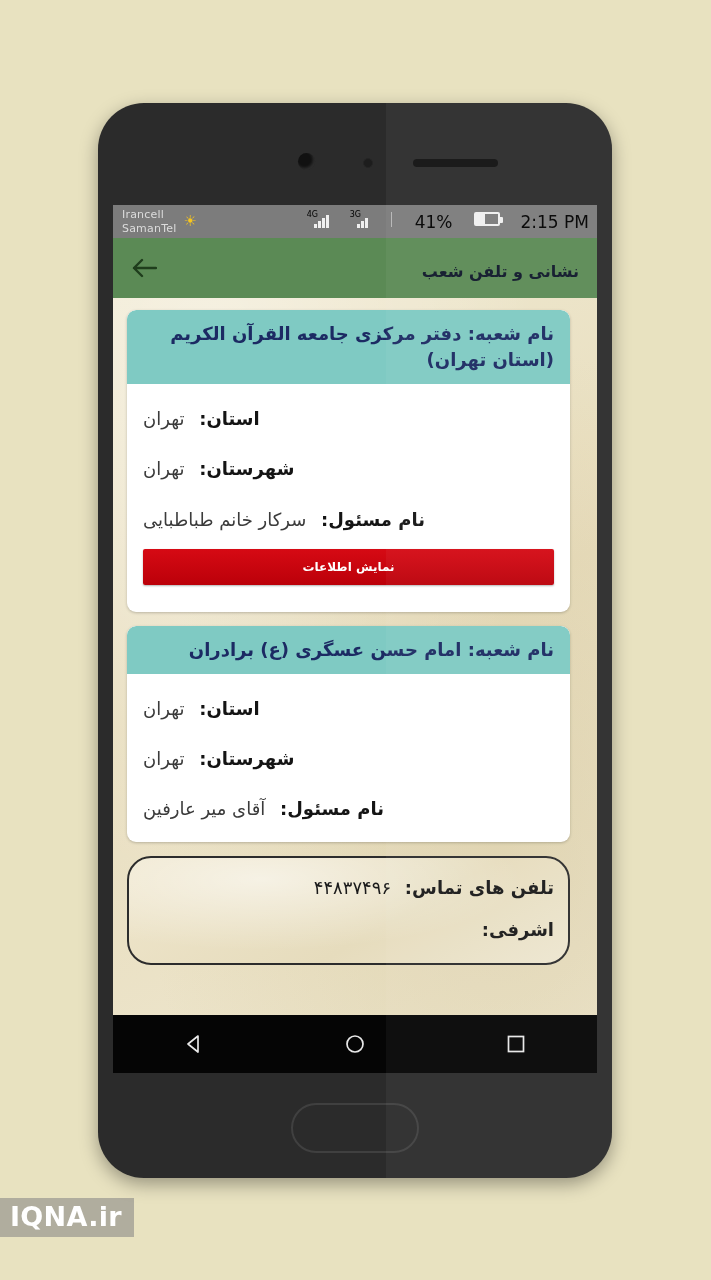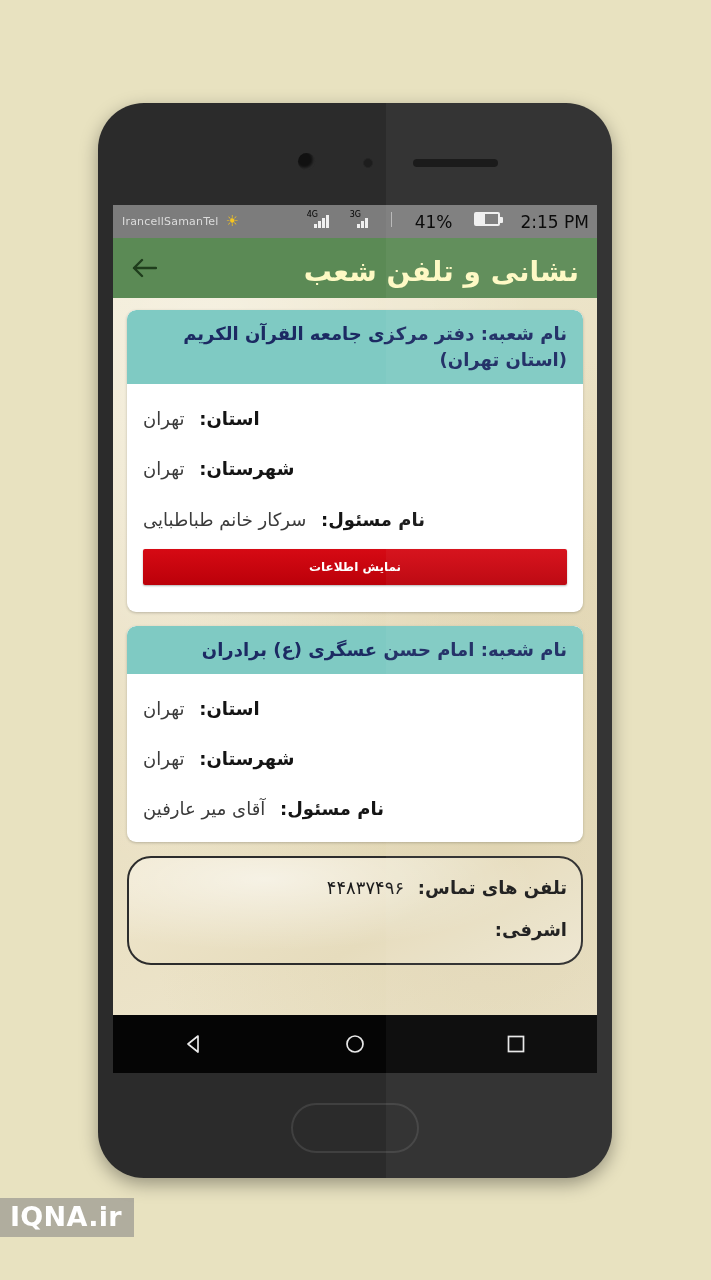"Irancell" .carriers { flex-direction: row -> column }
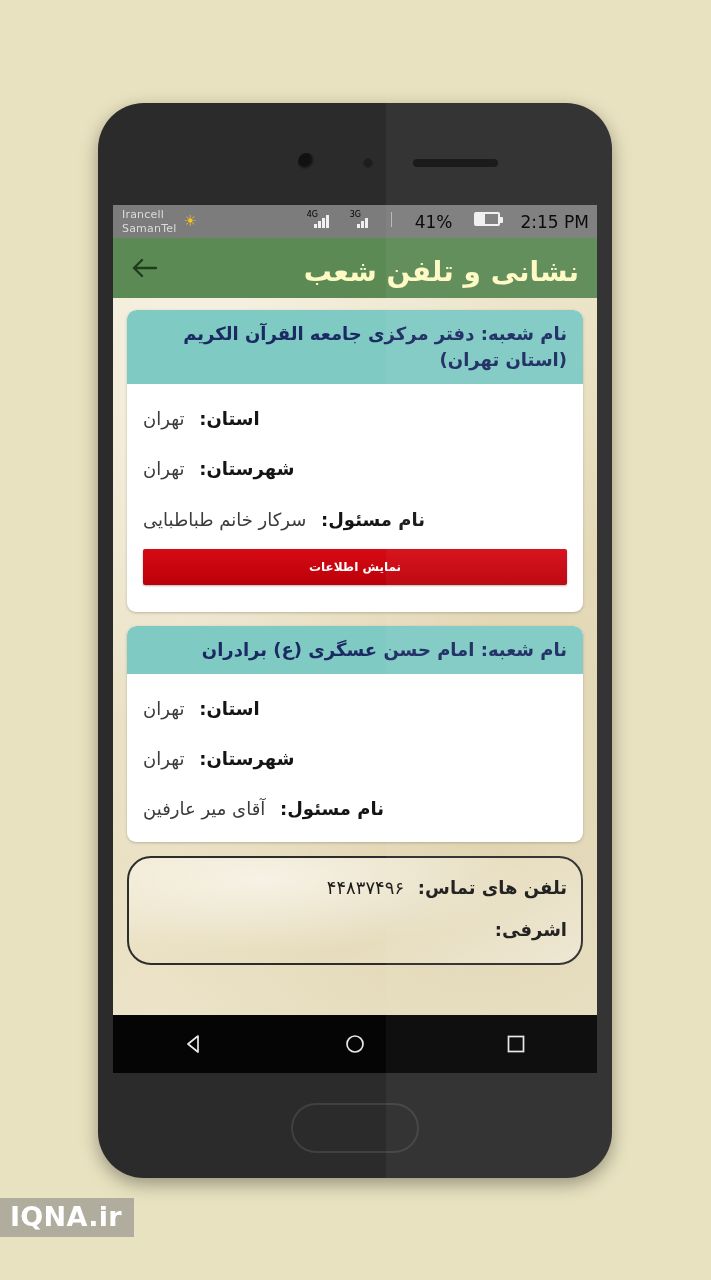"نشانی و تلفن شعب" #appbar .title { color: #fef9c3 -> #0f172a; font-size: 28px -> 16px }
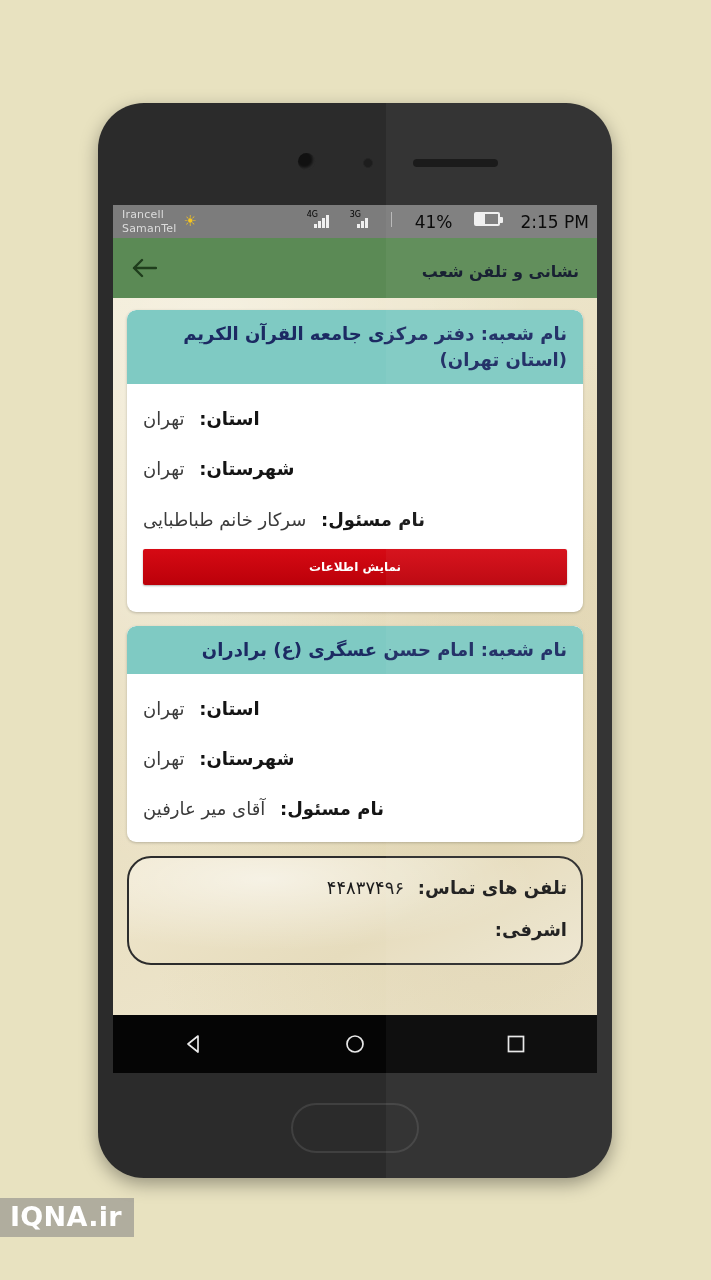"نام شعبه: دفتر مرکزی جامعه" #content { padding: 12px 14px 0 14px -> 12px 27px 0 14px }
